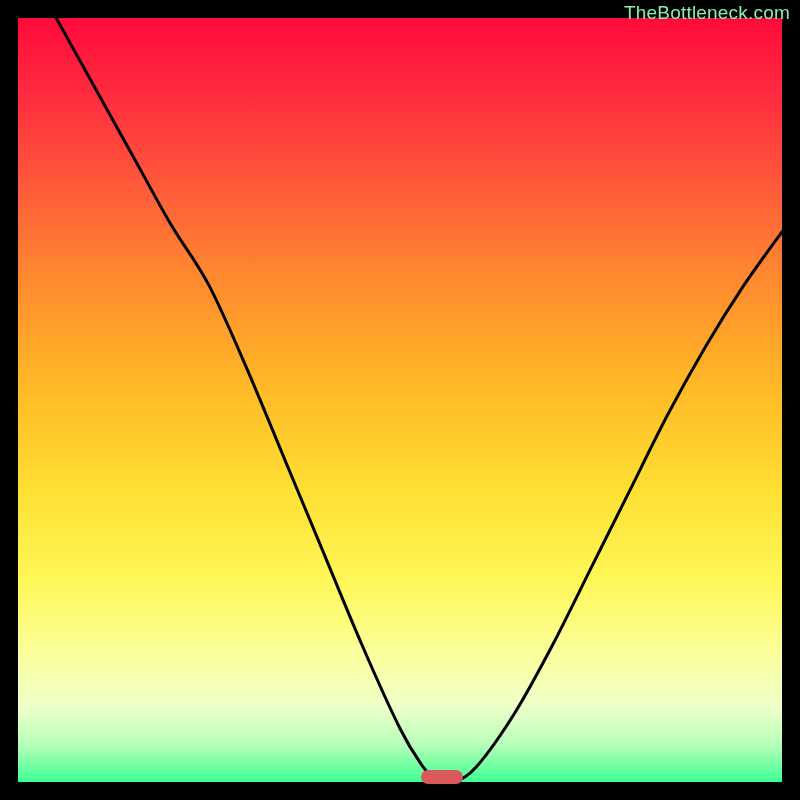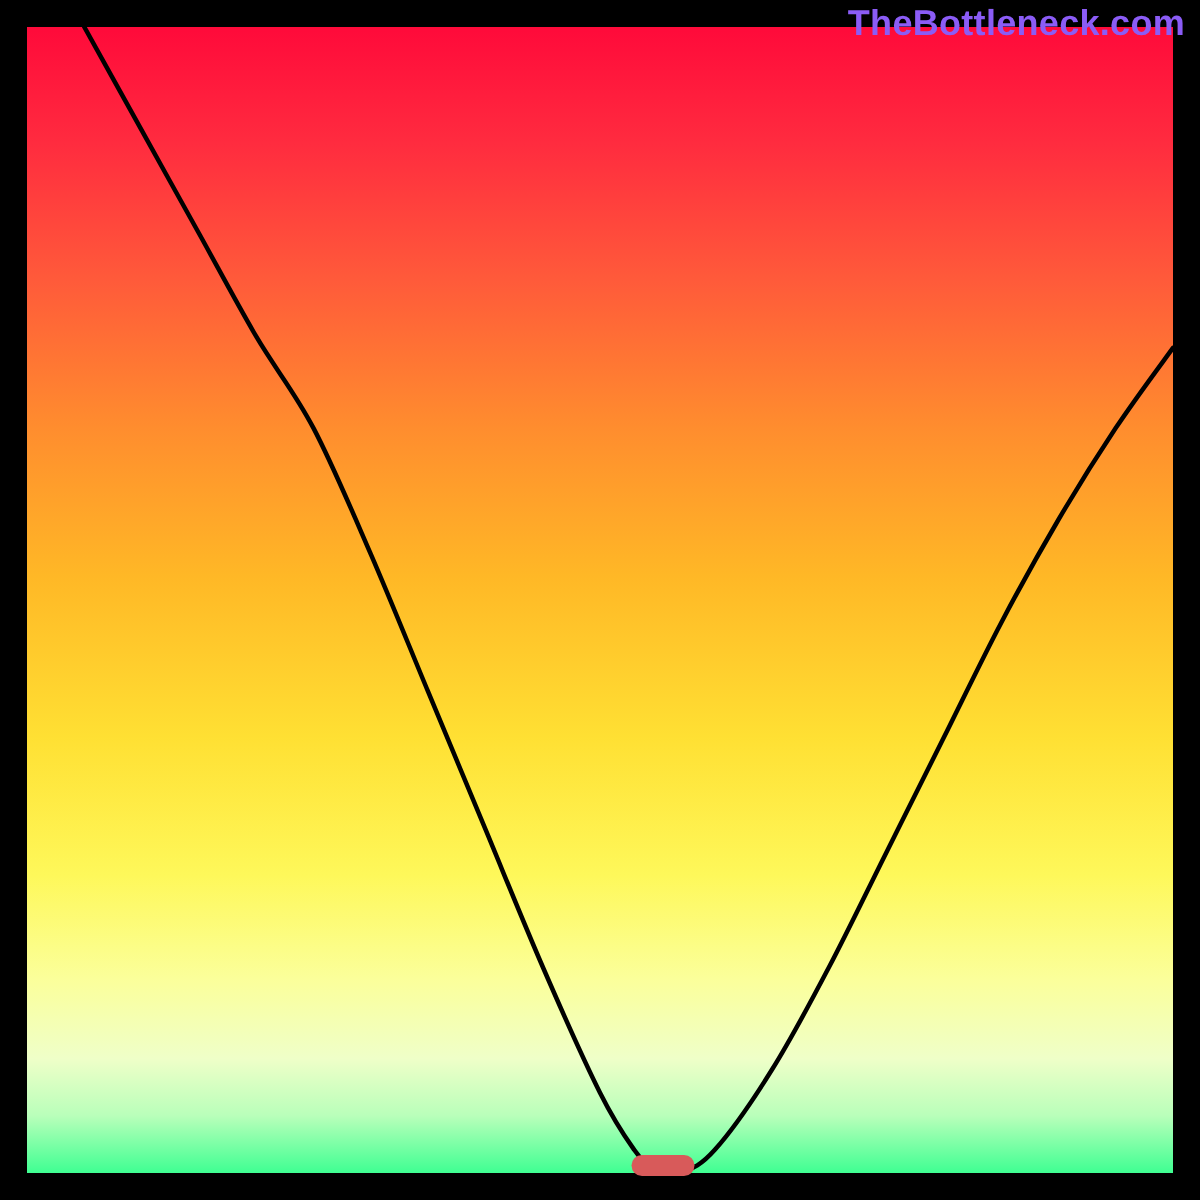"TheBottleneck.com" .watermark { color: #8b5cf6 -> #86efac; font-size: 24px -> 19px; font-weight: 700 -> 400 }
